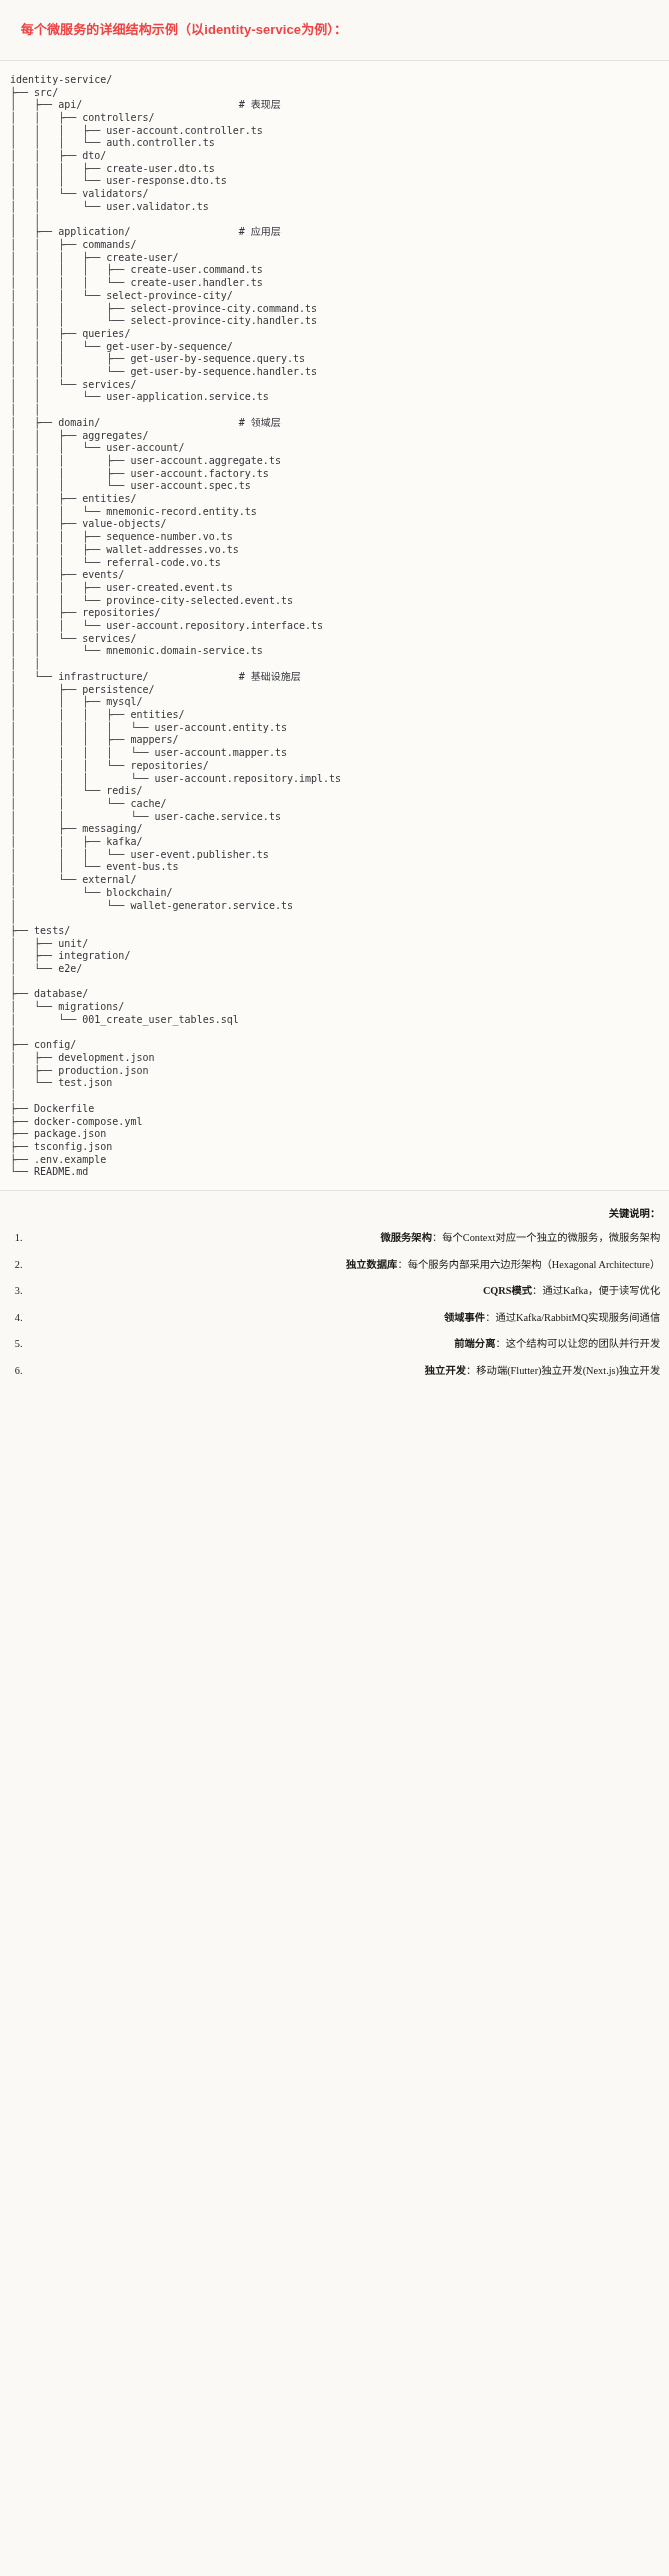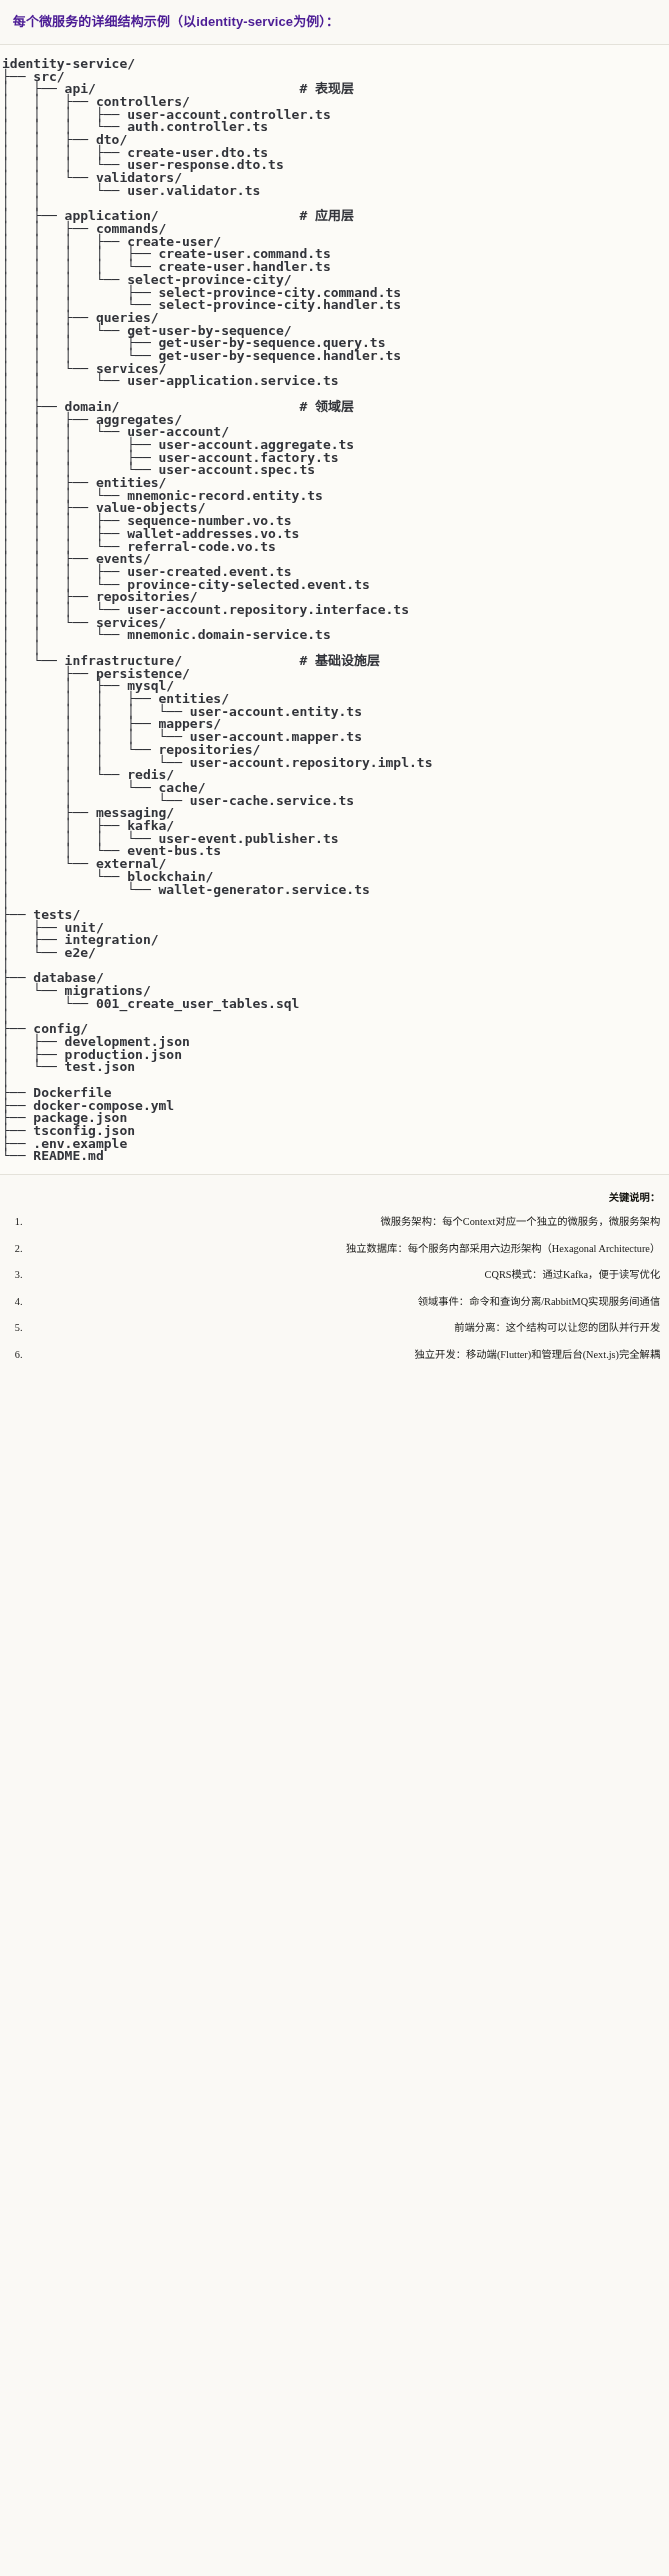"每个微服务的详细结构示例（以identity-service为例）：" .doc-title { color: #4c1d95 -> #ef4444; margin: 4px -> 12px }
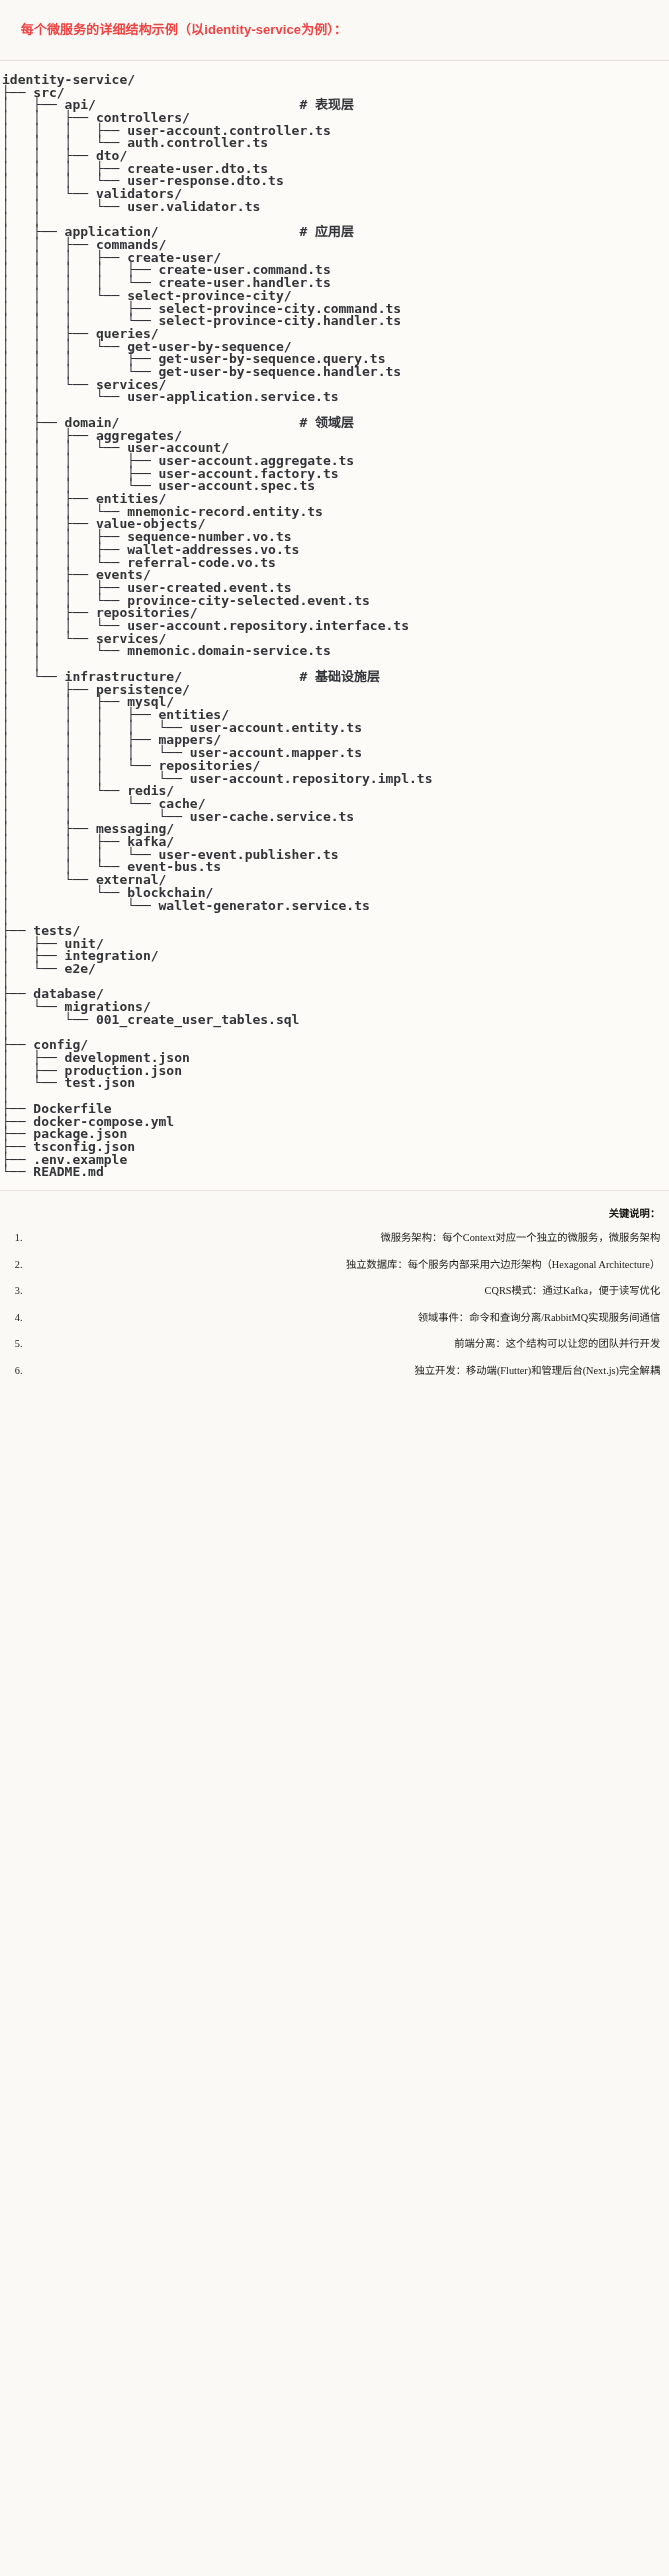"identity-service/" pre.tree { font-size: 13px -> 10px; font-weight: bold -> none; padding: 0 2px -> 0 10px }
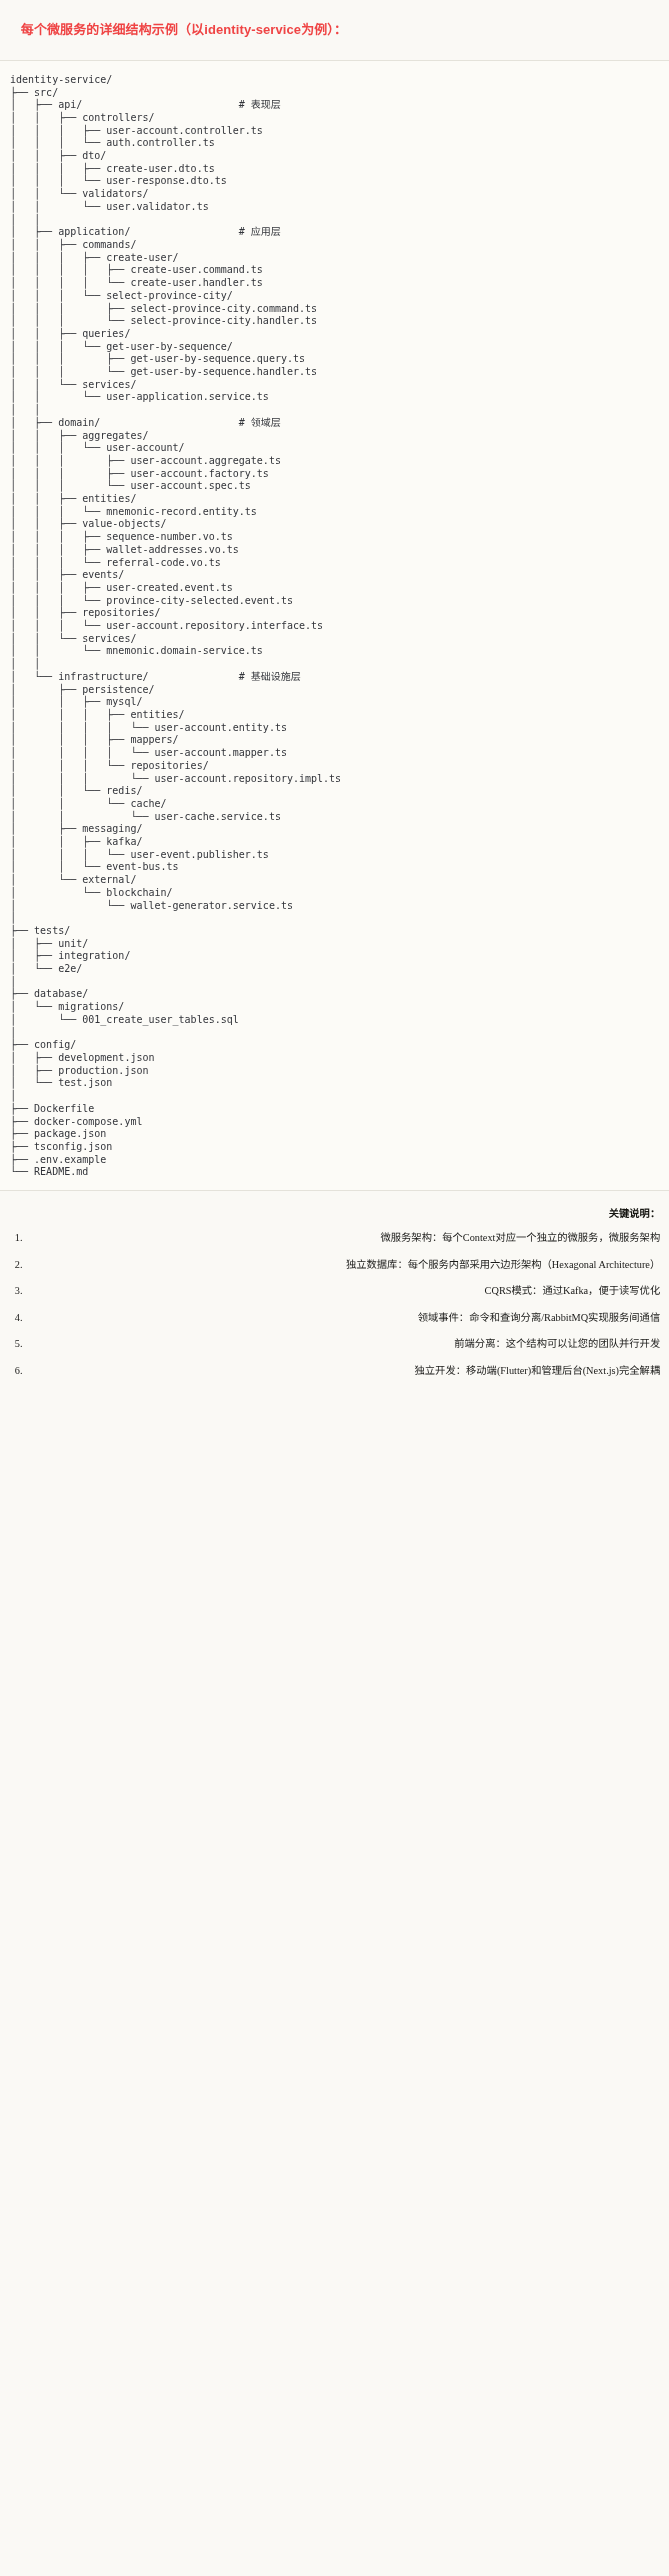"微服务架构" .kterm { font-weight: normal -> bold }
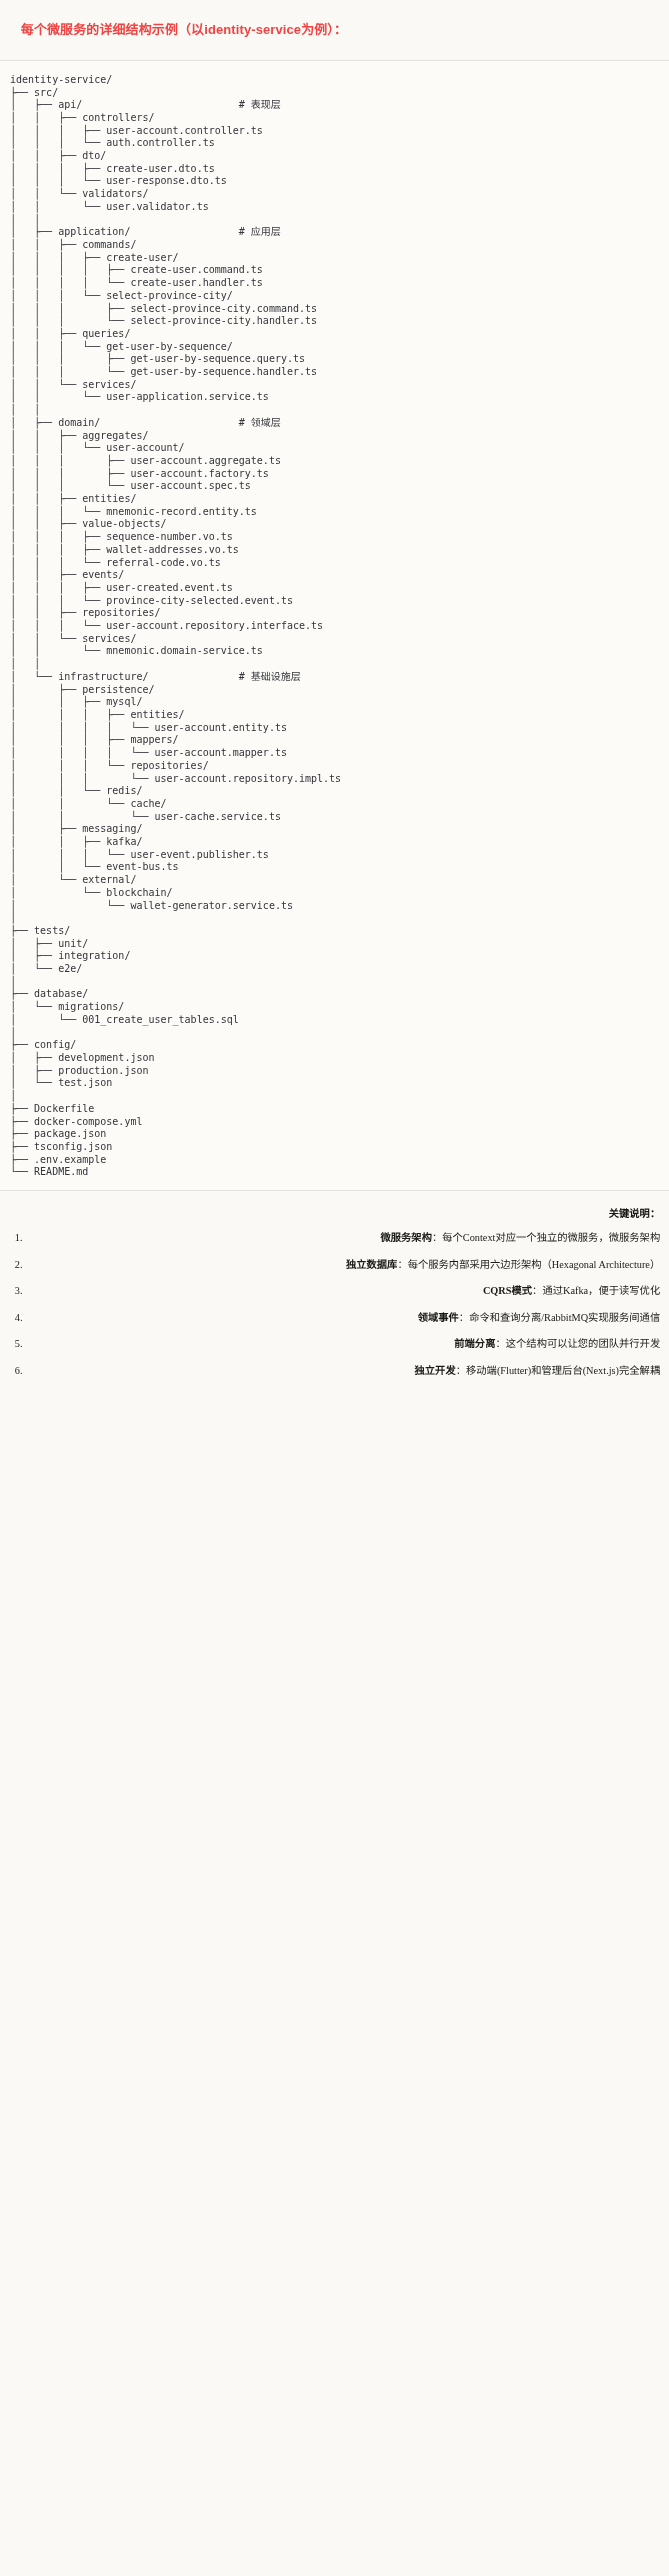"命令和查询分离/RabbitMQ实现服务间通信" span.kbody { text: 命令和查询分离/RabbitMQ -> 通过Kafka/RabbitMQ }
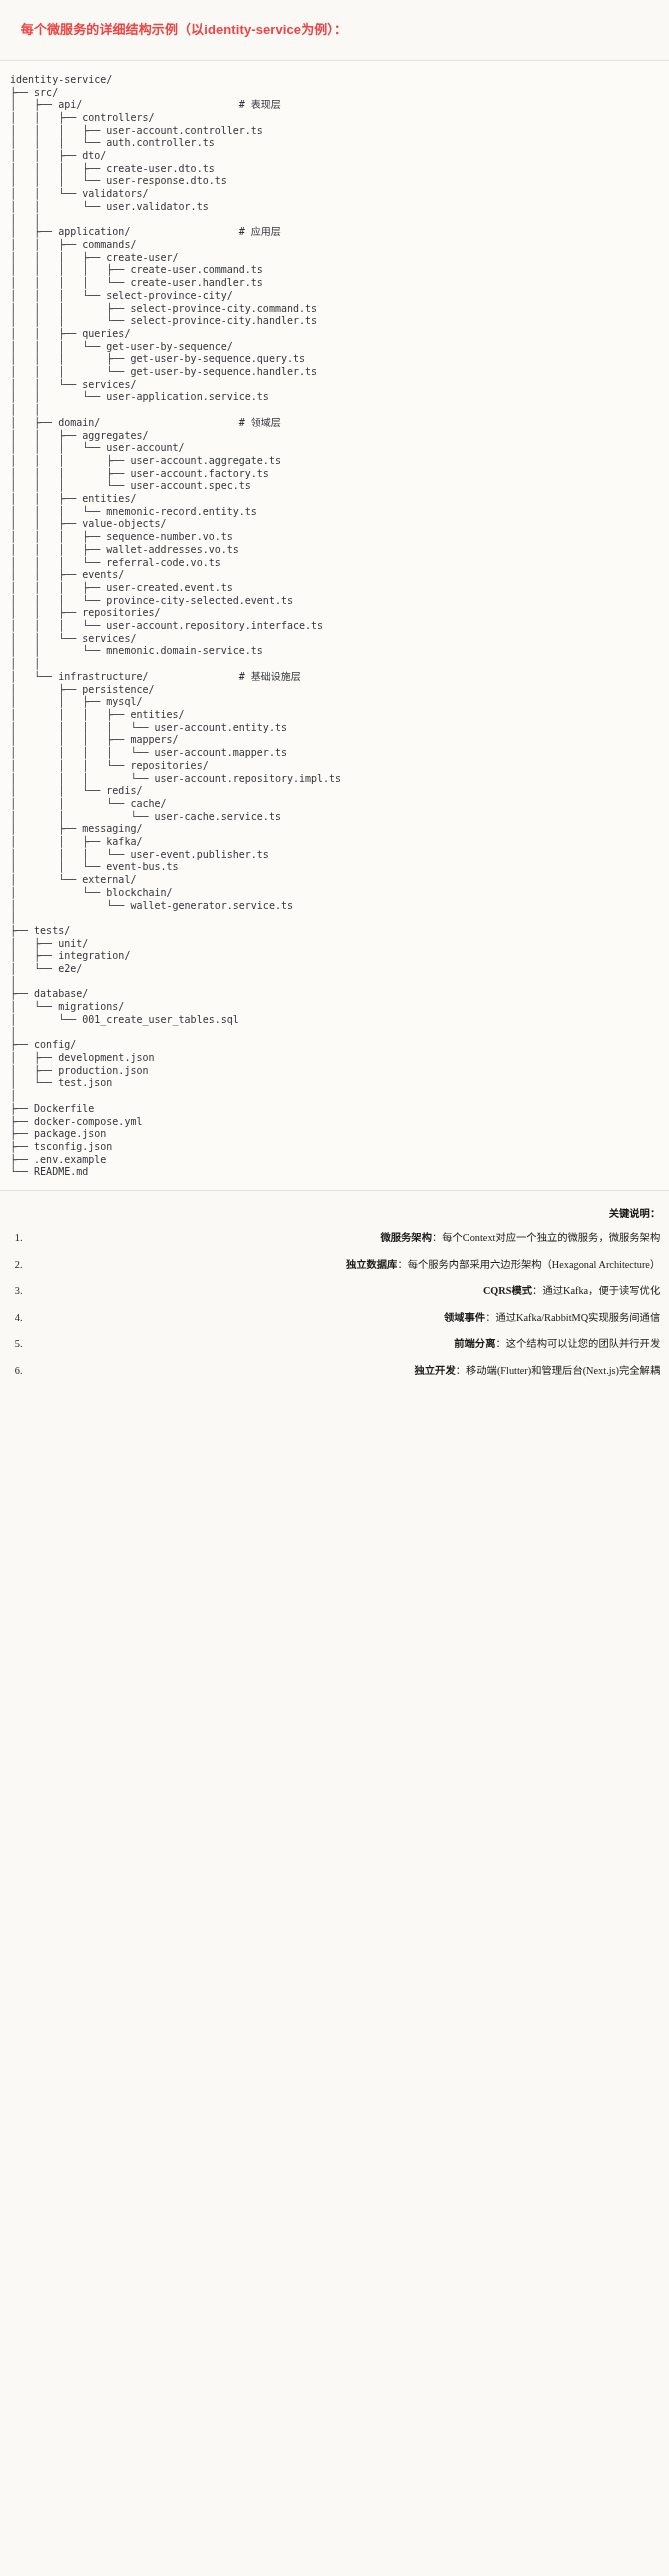"移动端(Flutter)和管理后台(Next.js)完全解耦" span.kbody { text: 和管理后台(Next.js)完全解耦 -> 独立开发(Next.js)独立开发 }
